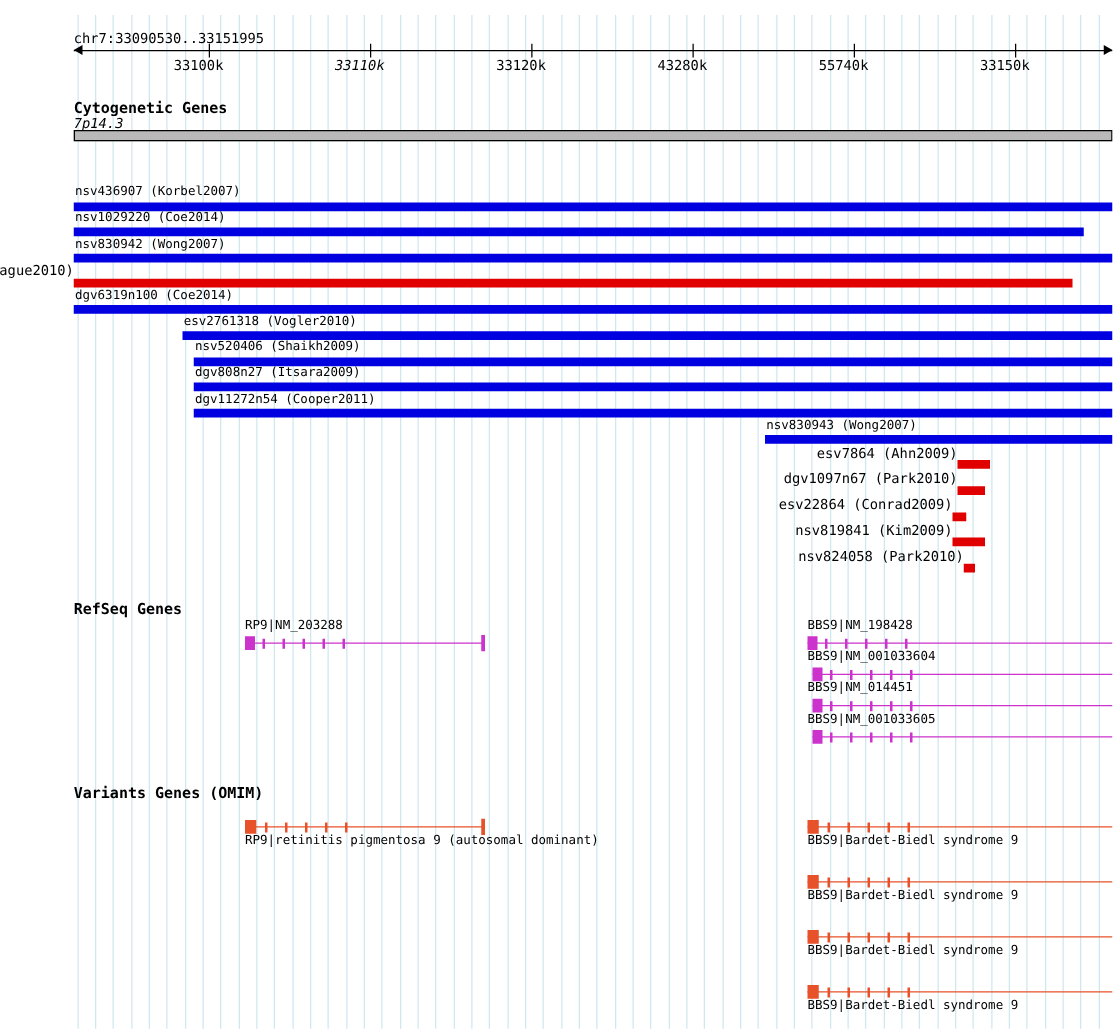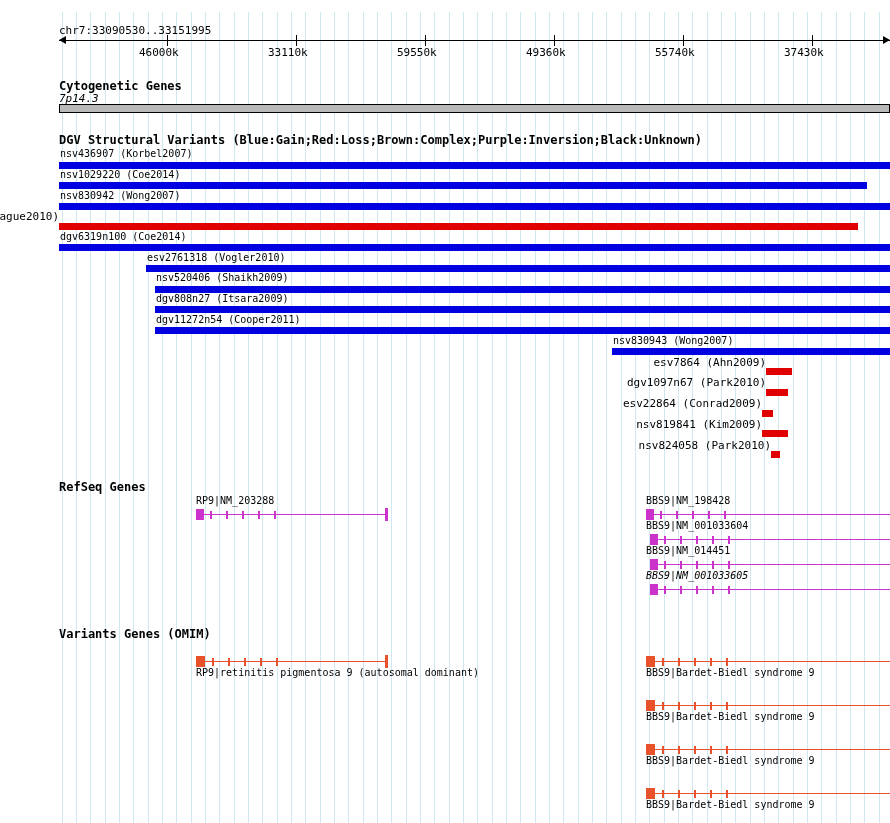"46000k" div.coord-label { text: 46000k -> 33100k }
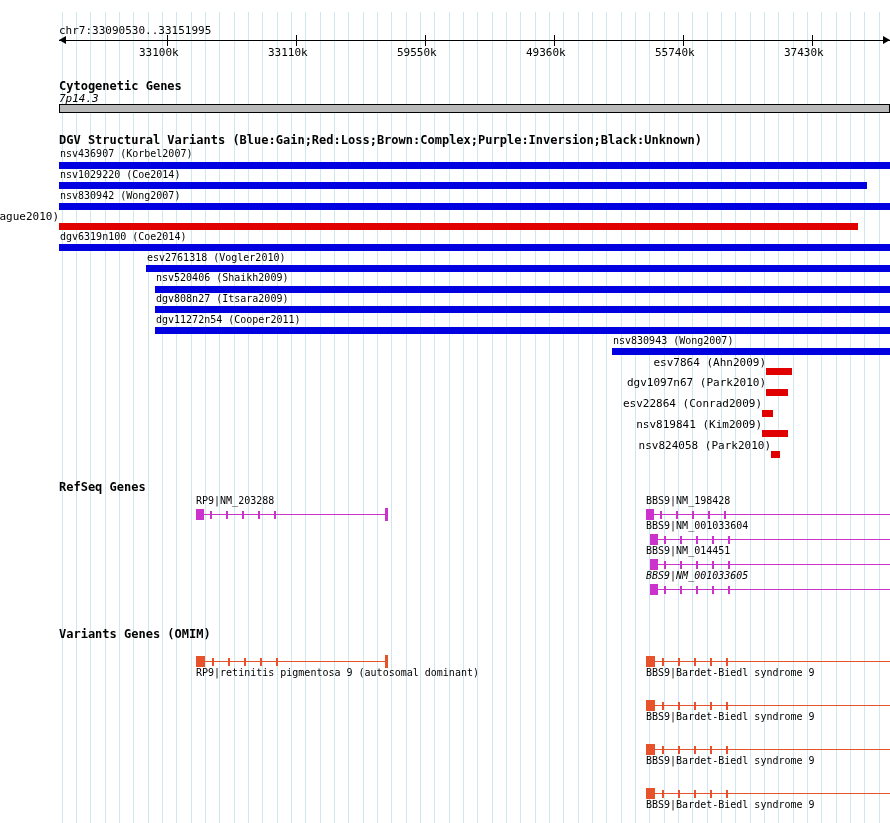"33110k" div.coord-label { font-style: none -> italic }
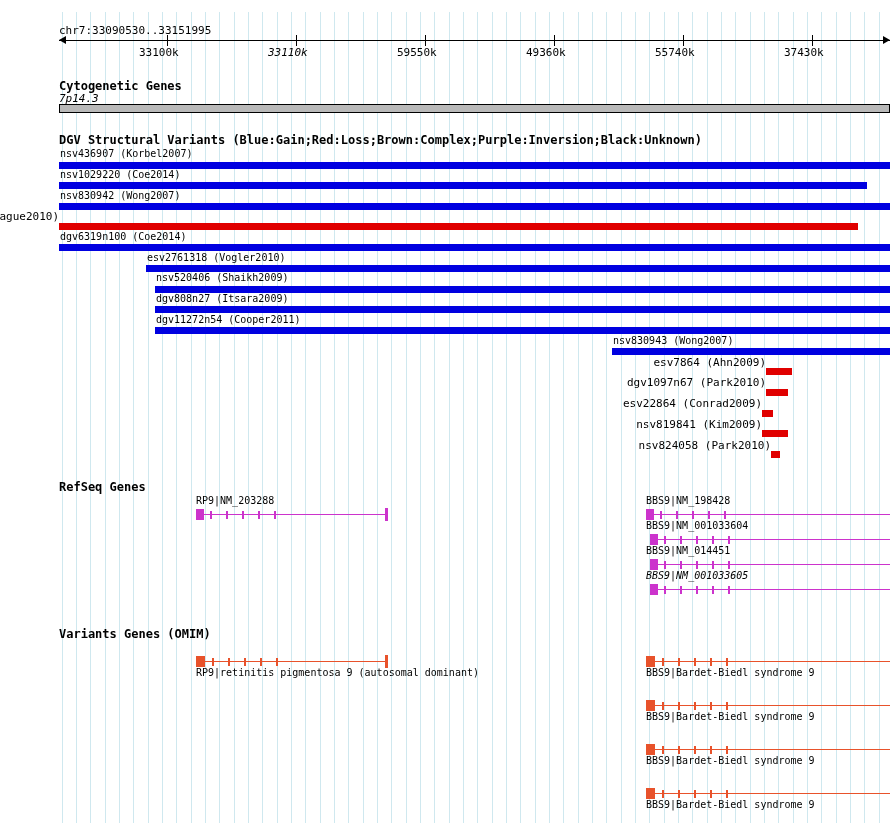"59550k" div.coord-label { text: 59550k -> 33120k }
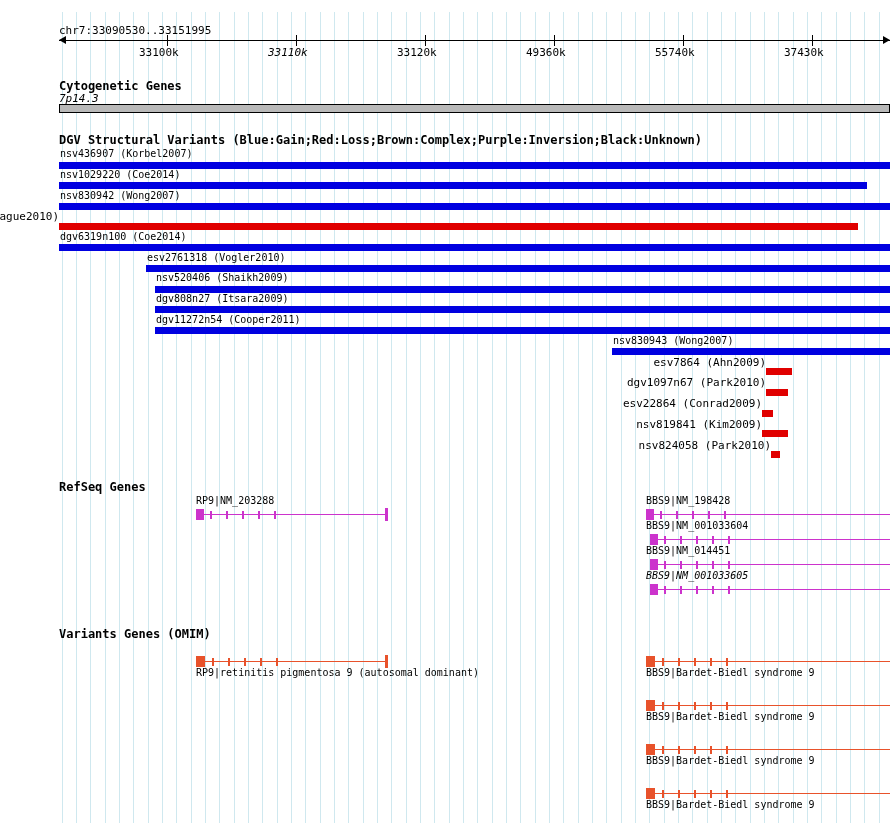"49360k" div.coord-label { text: 49360k -> 43280k }
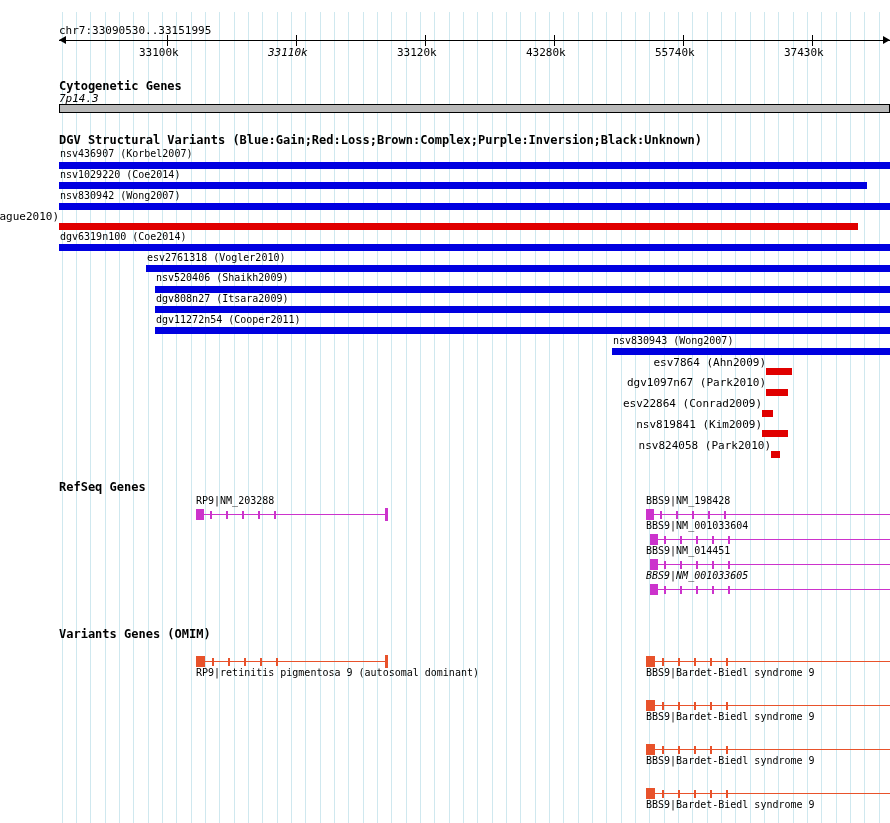"37430k" div.coord-label { text: 37430k -> 33150k }
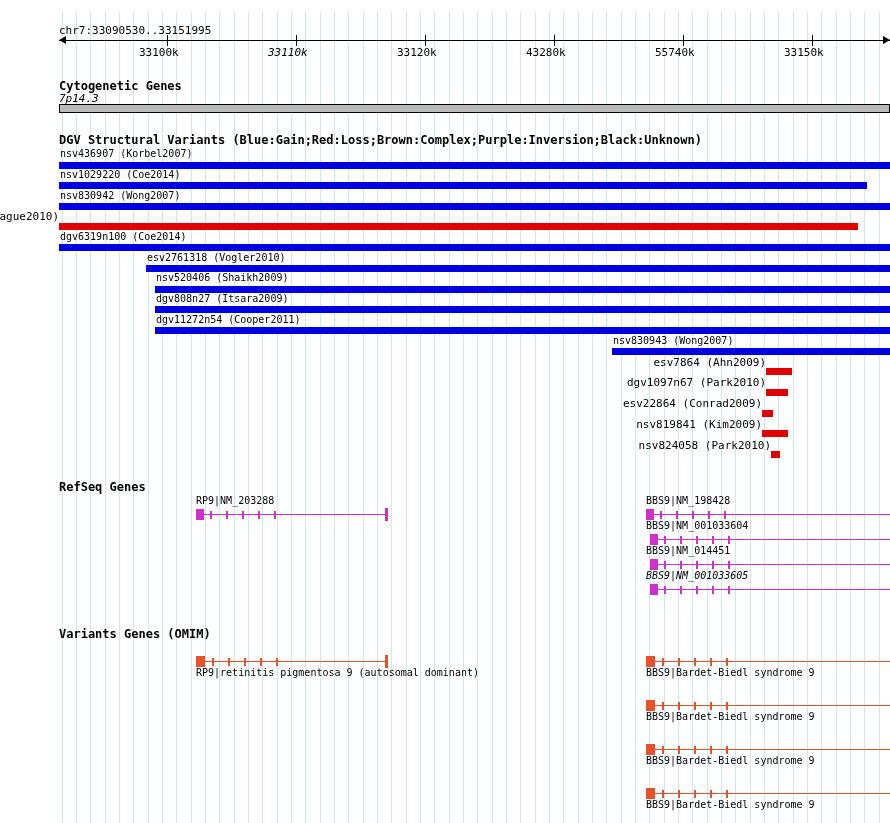"DGV Structural Variants" div.section-title { html: <div>DGV Structural Variants (Blue:Gain;Red:Loss;Brown:Complex;Purple:Inversion;Black:Unknown)</div> -> none }
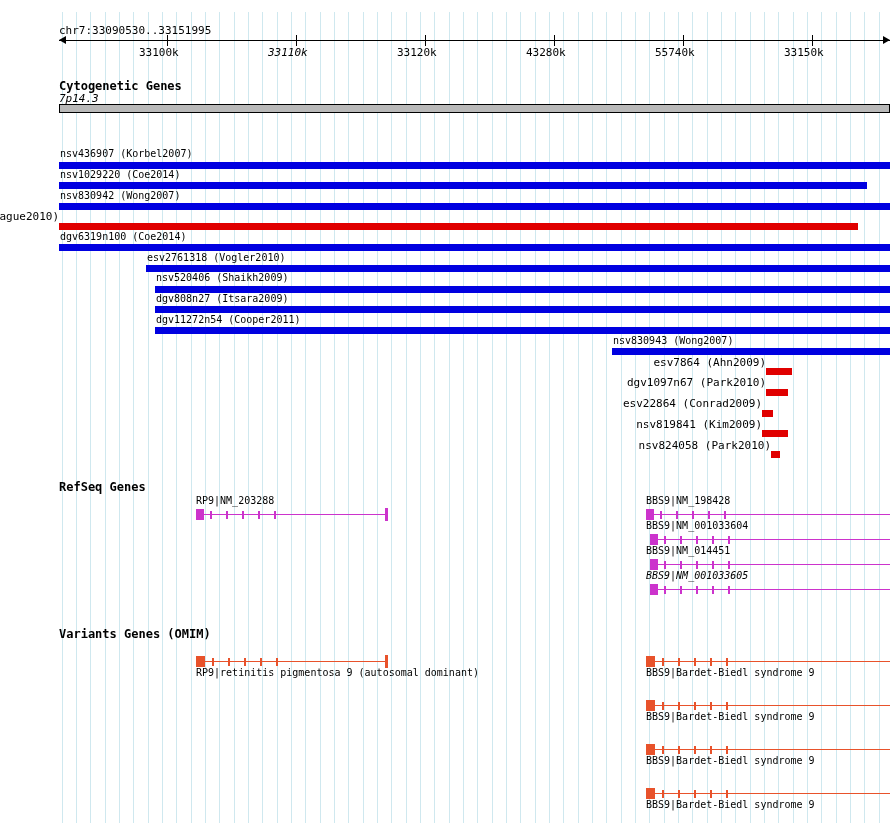"BBS9|NM_001033605" div.label-text { font-style: italic -> none }
